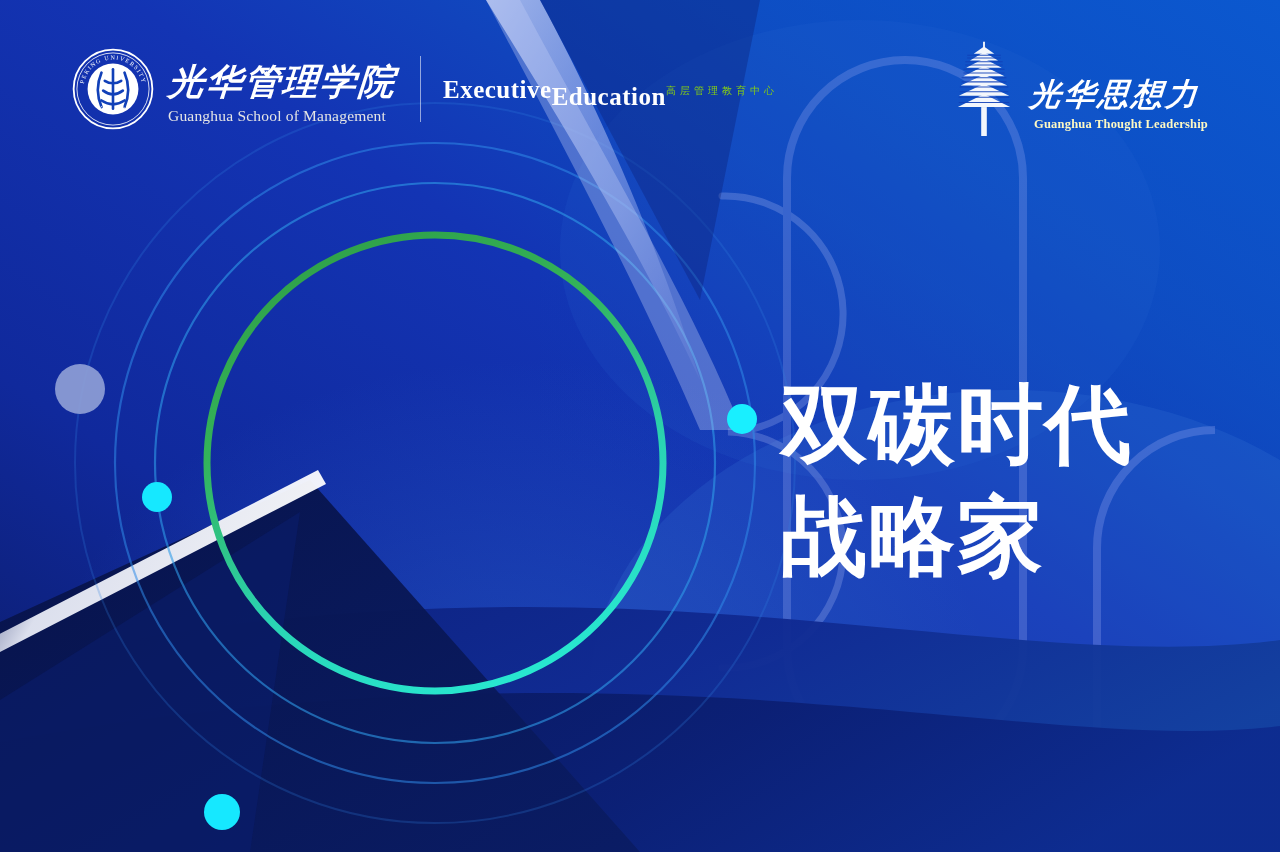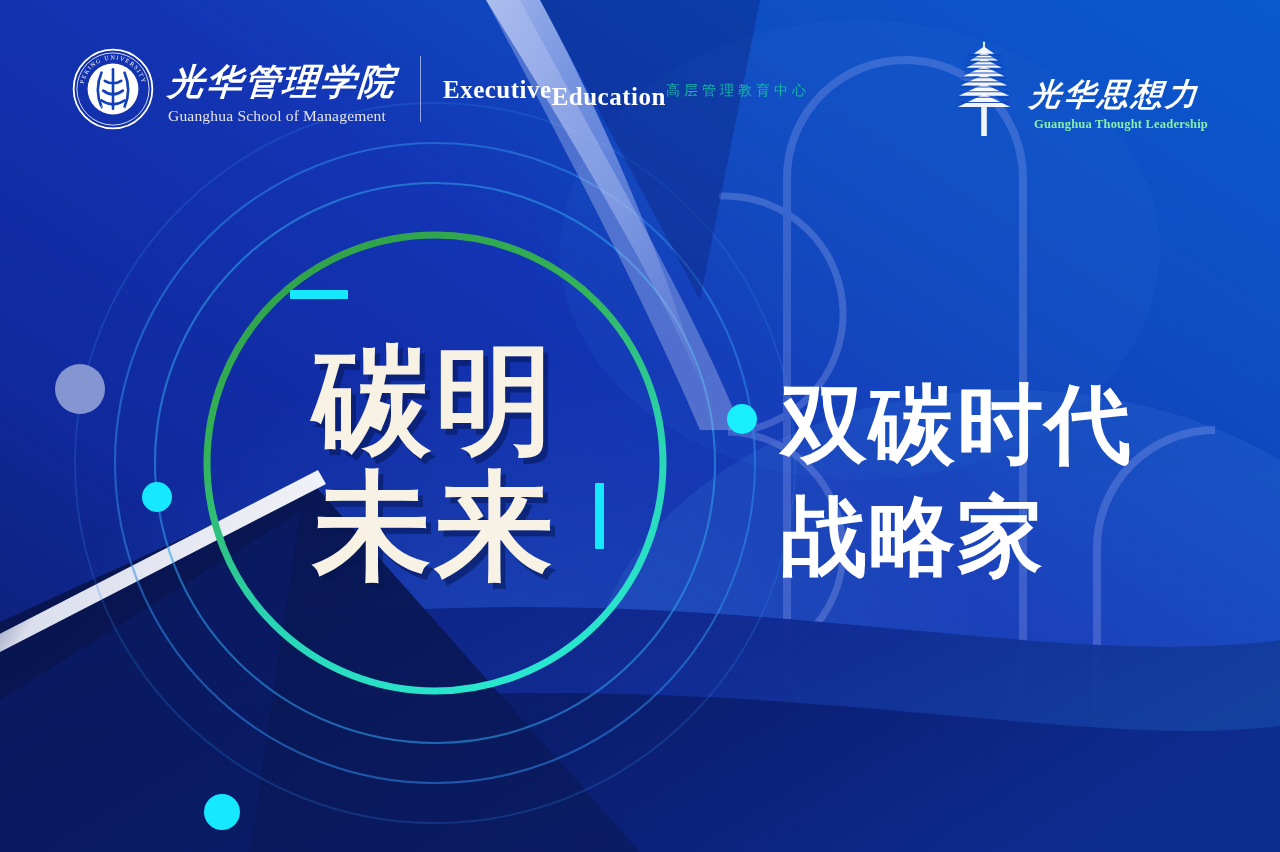"高层管理教育中心" .ee-cn { color: #14b8a6 -> #84cc16; font-size: 14px -> 10px }
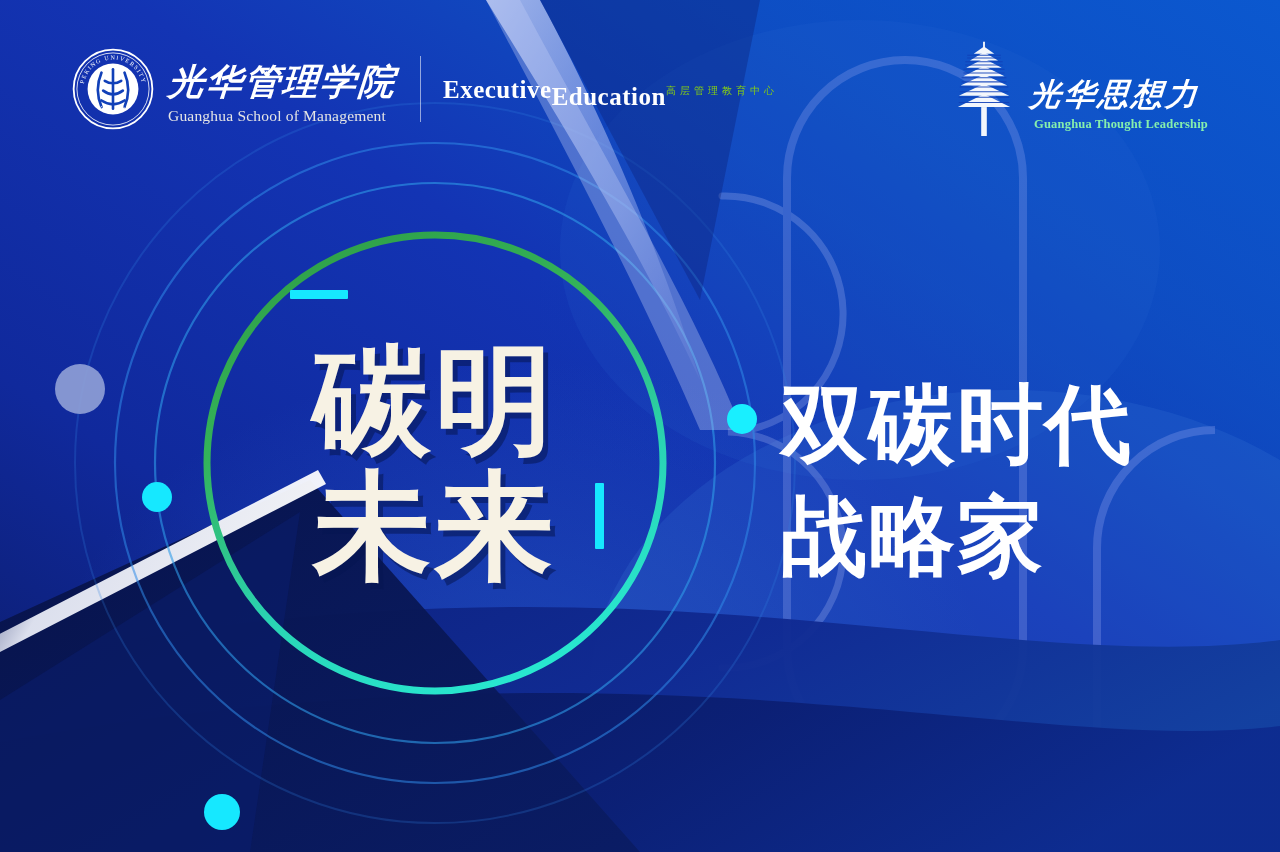"Guanghua Thought Leadership" .gtl-en { color: #86efac -> #fef9c3 }
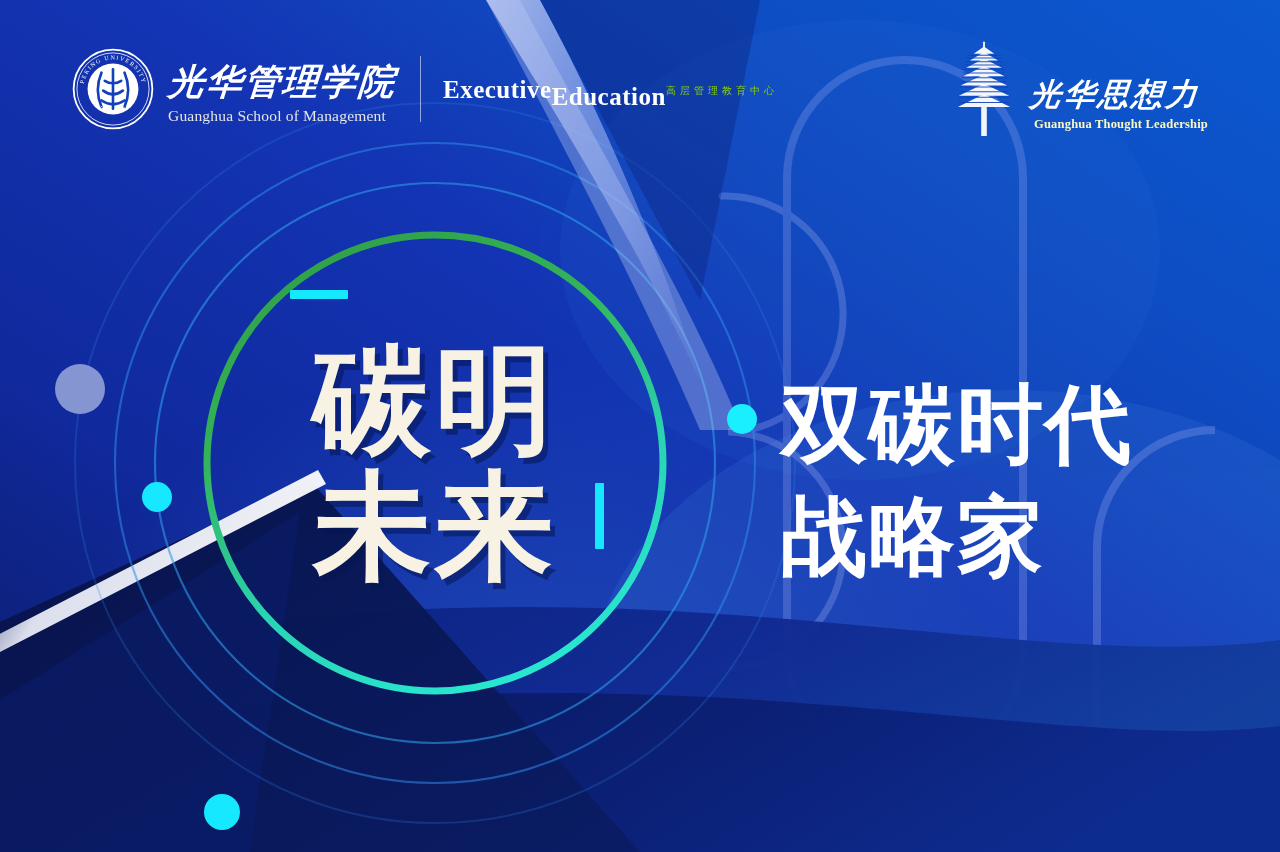"碳明" div.ring-wrap { html: <div> <div></div> <div></div> <div> <div>碳明</div> <div>未来</div> </div> </div> -> none }
